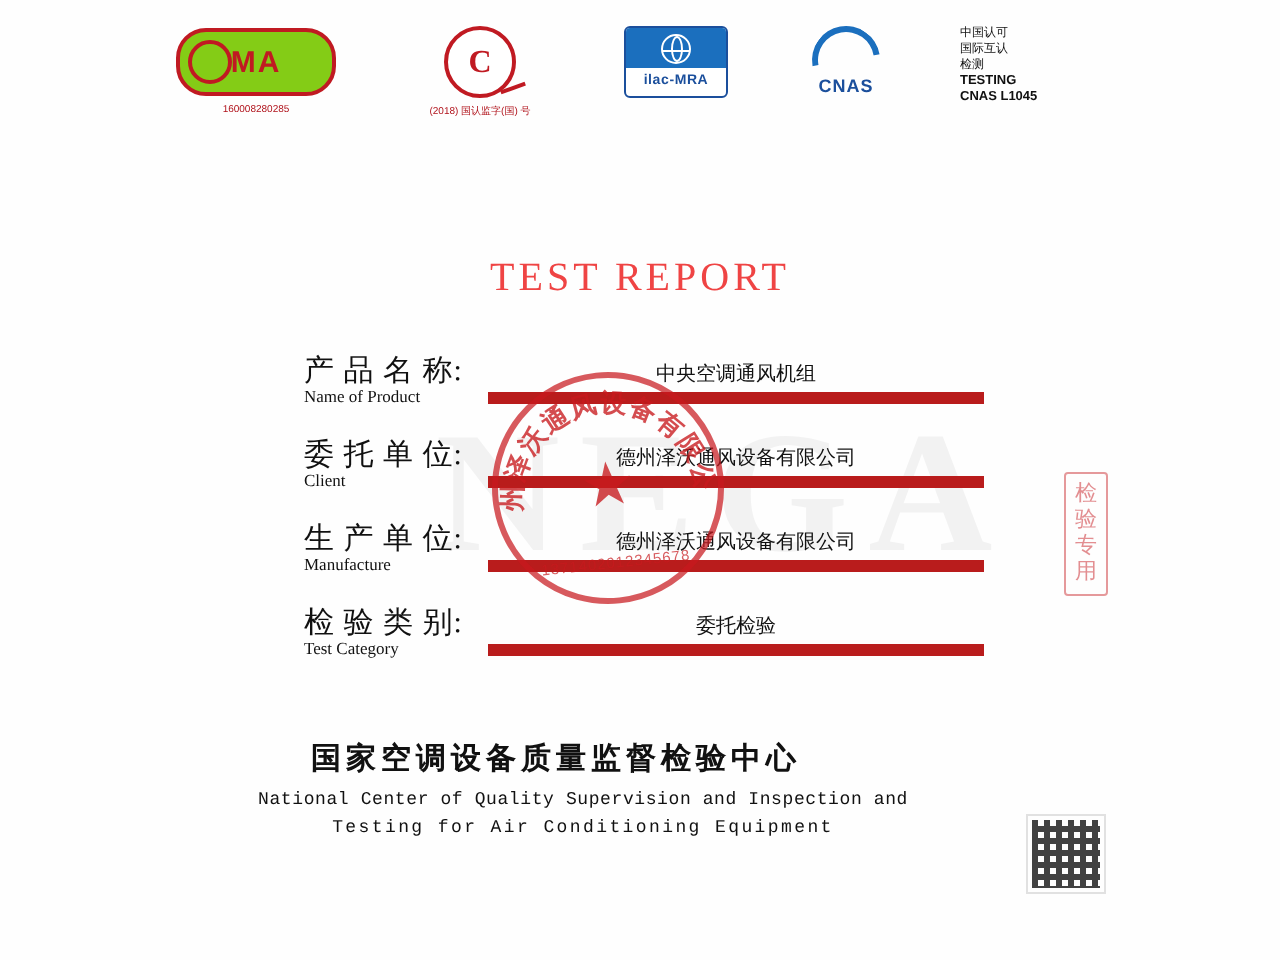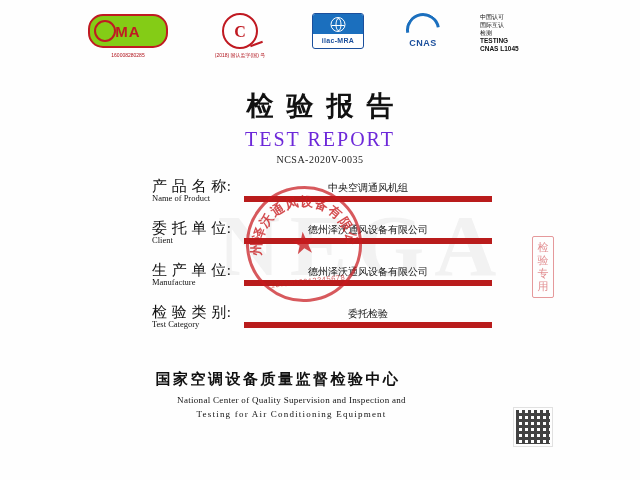"检验报告" div.title-cn { html: <div>检验报告</div> -> none }
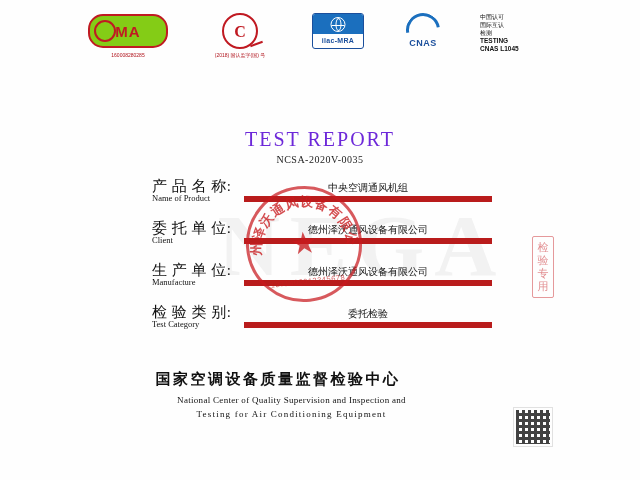"TEST REPORT" .title-en { color: #6d28d9 -> #ef4444 }
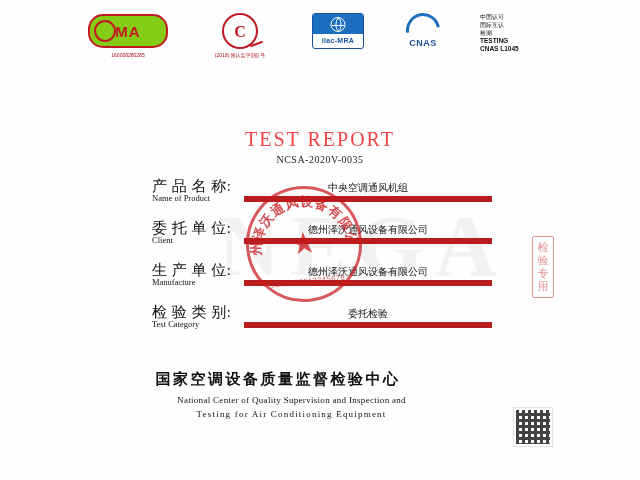"NCSA-2020V-0035" div.report-no { html: <div>NCSA-2020V-0035</div> -> none }
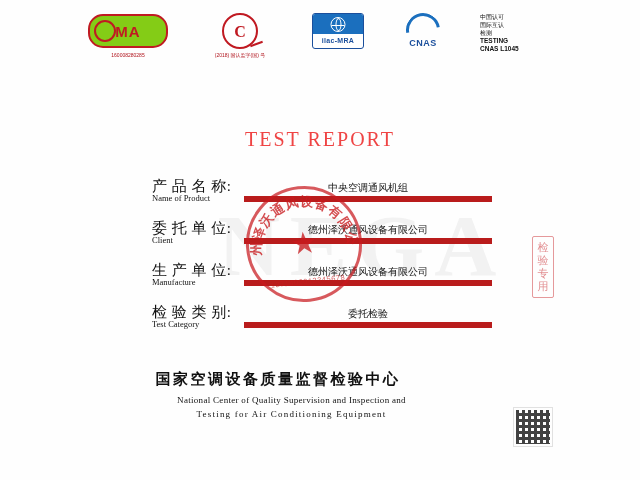"National Center of Quality Supervision" .org-en1, .org-en2 { font-family: Liberation Serif, serif -> Liberation Mono, monospace }
